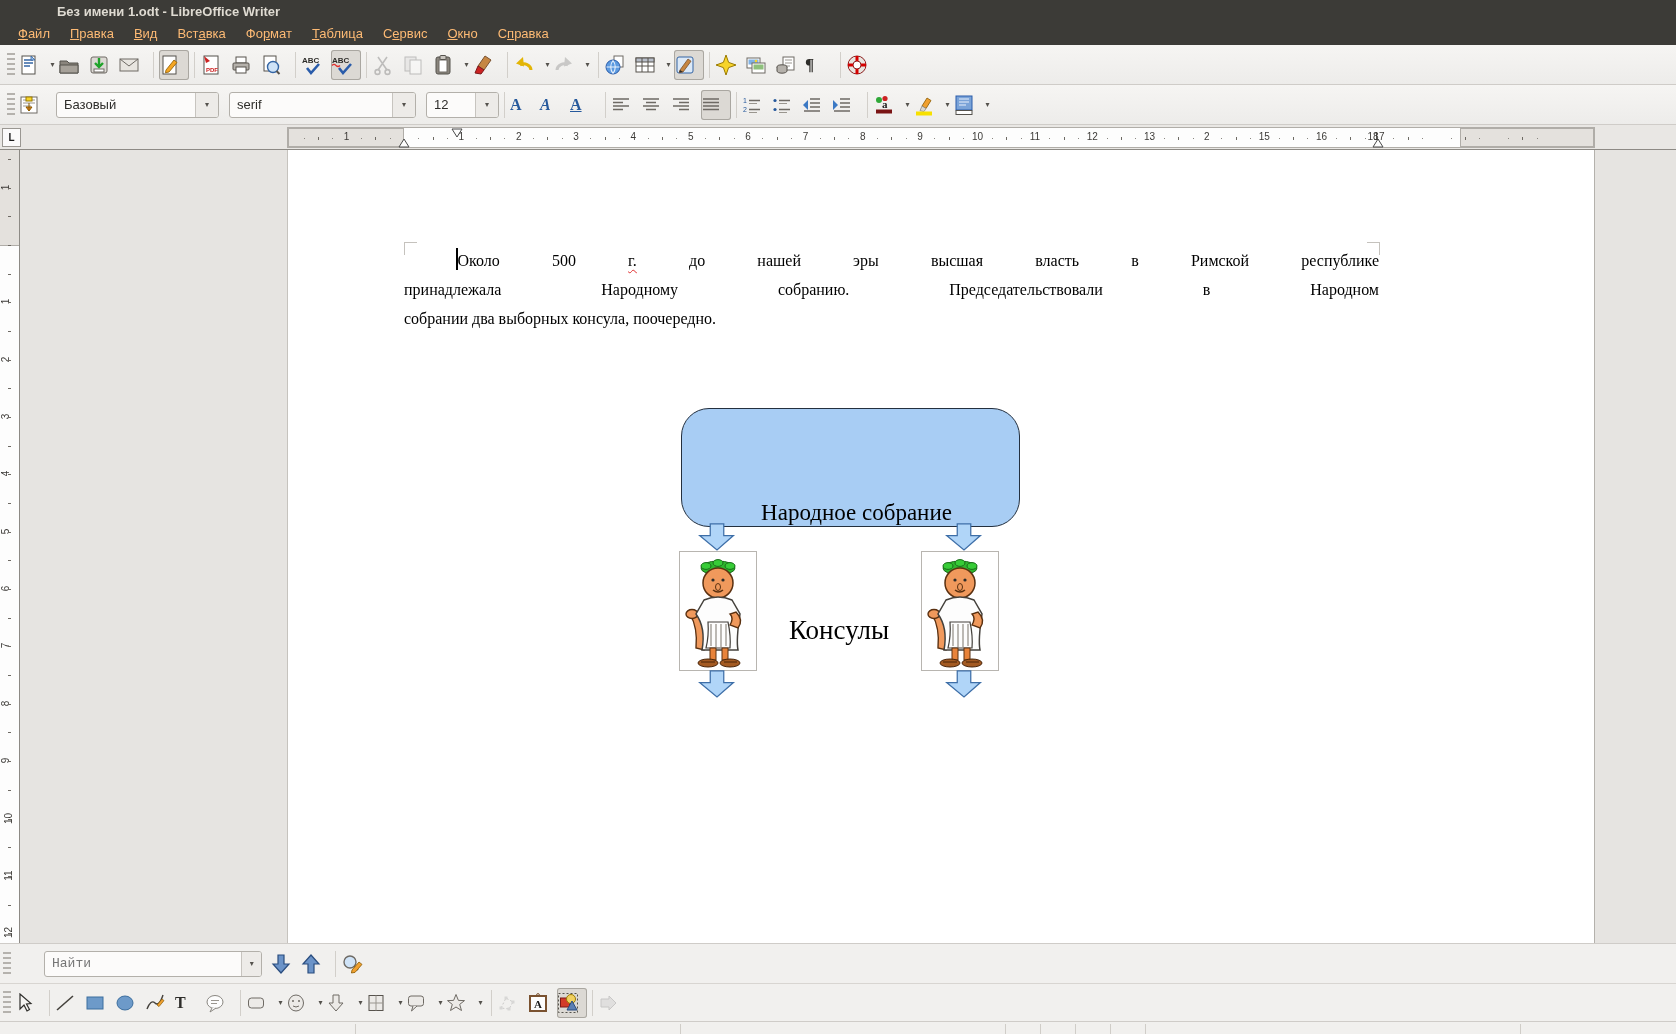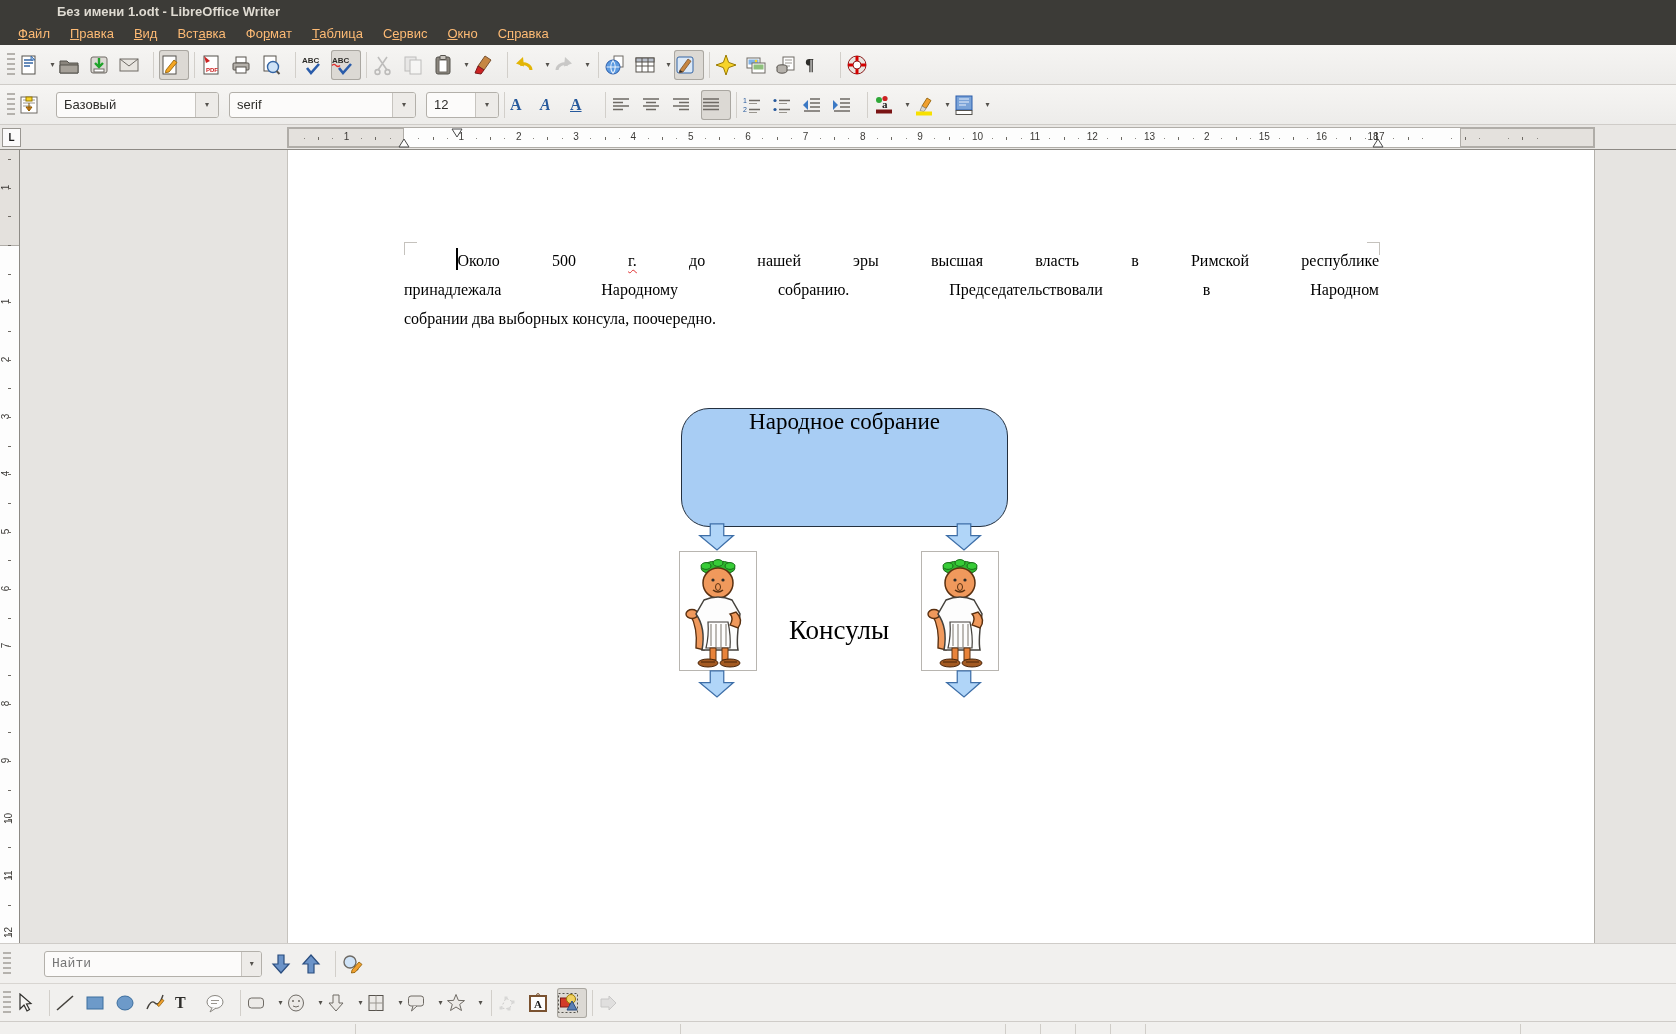"Народное собрание" .dbox { align-items: flex-start -> flex-end; padding-left: none -> 12px }
